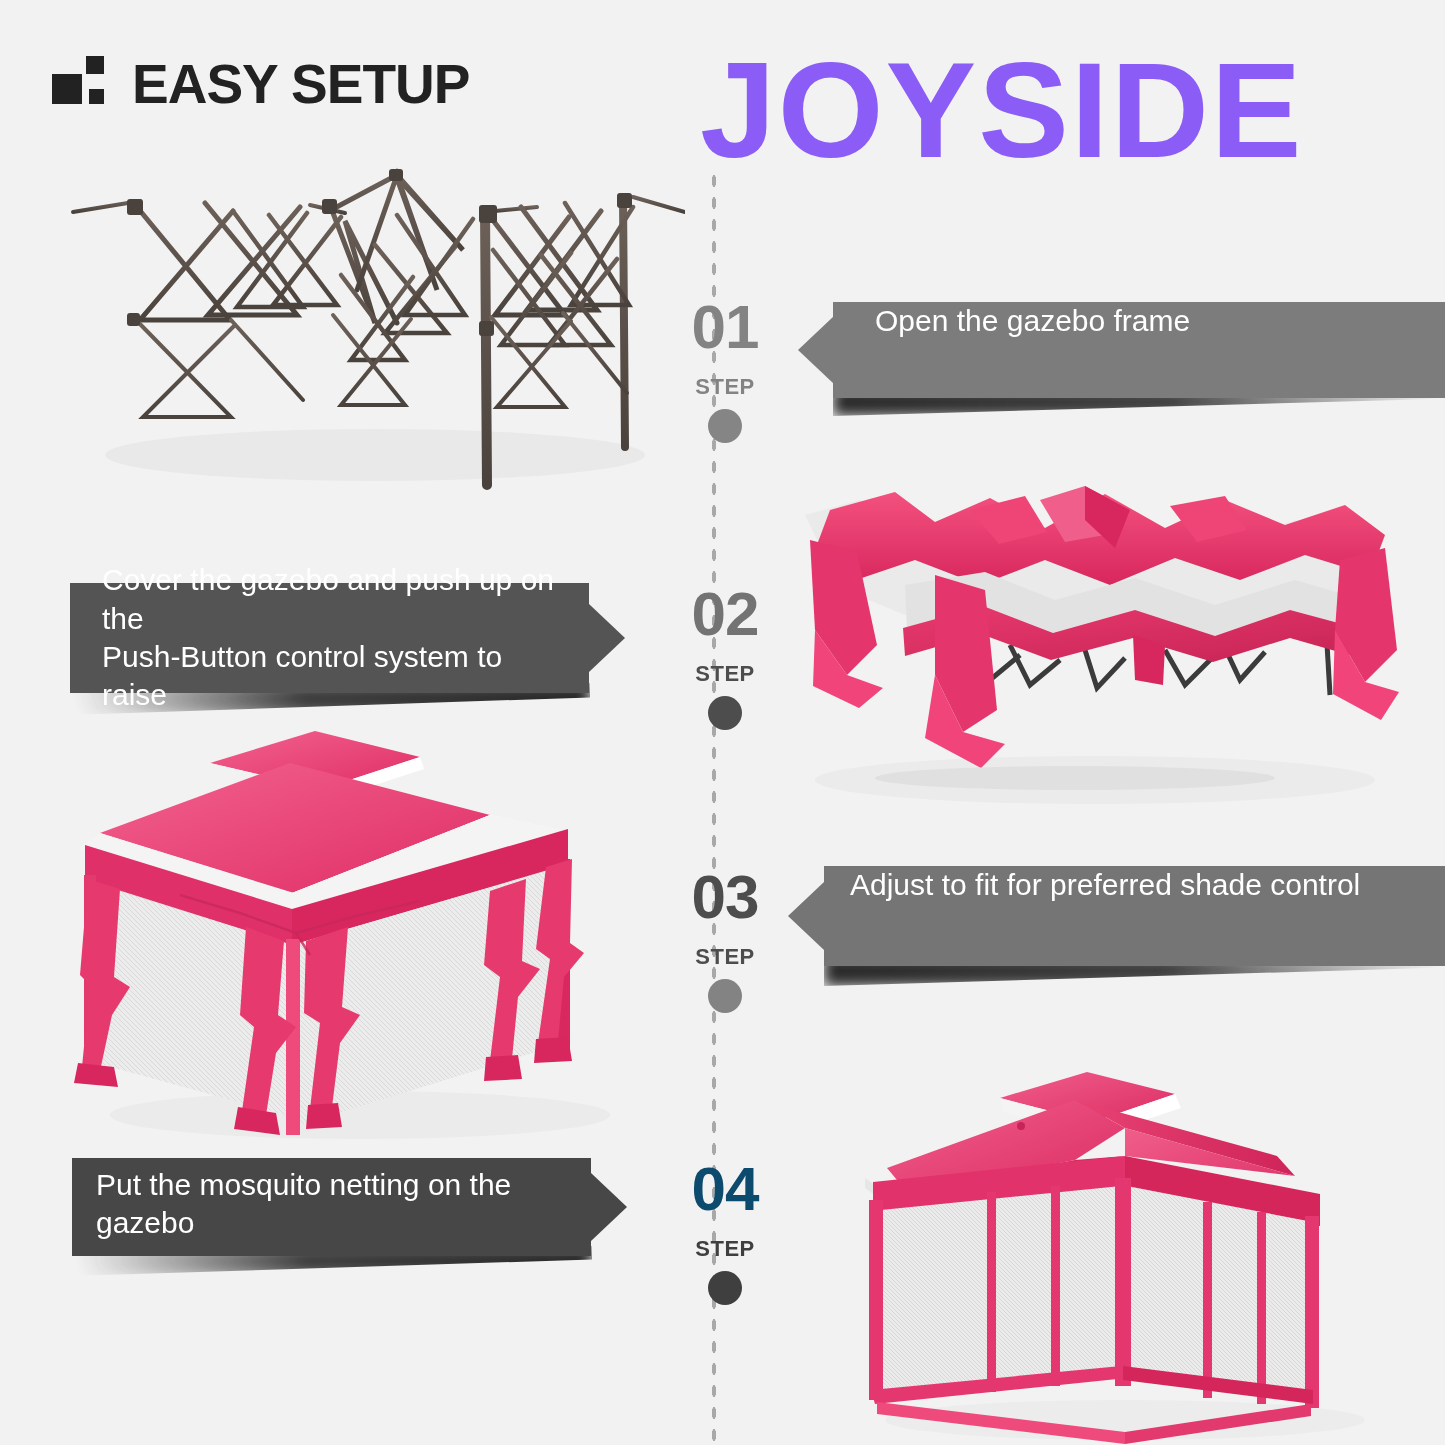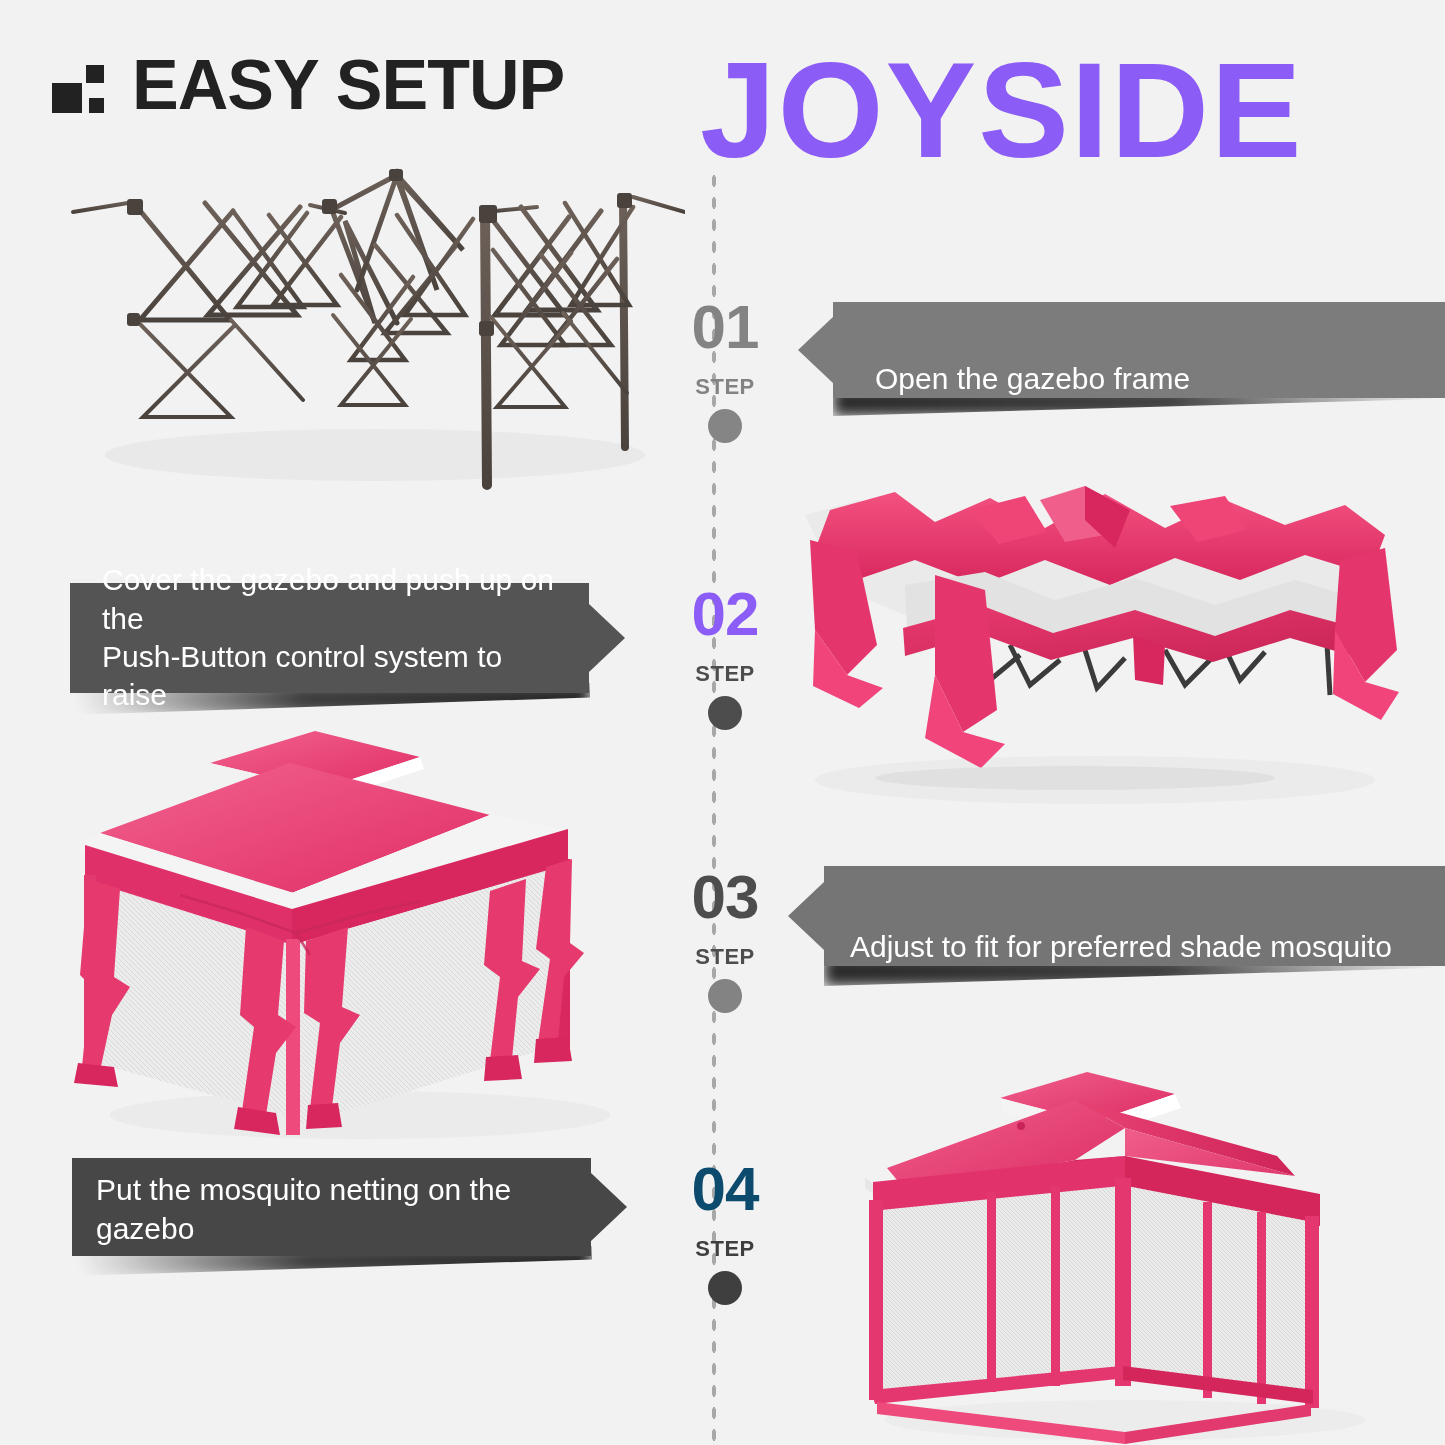"EASY SETUP" .header-title { font-size: 70px -> 55px }
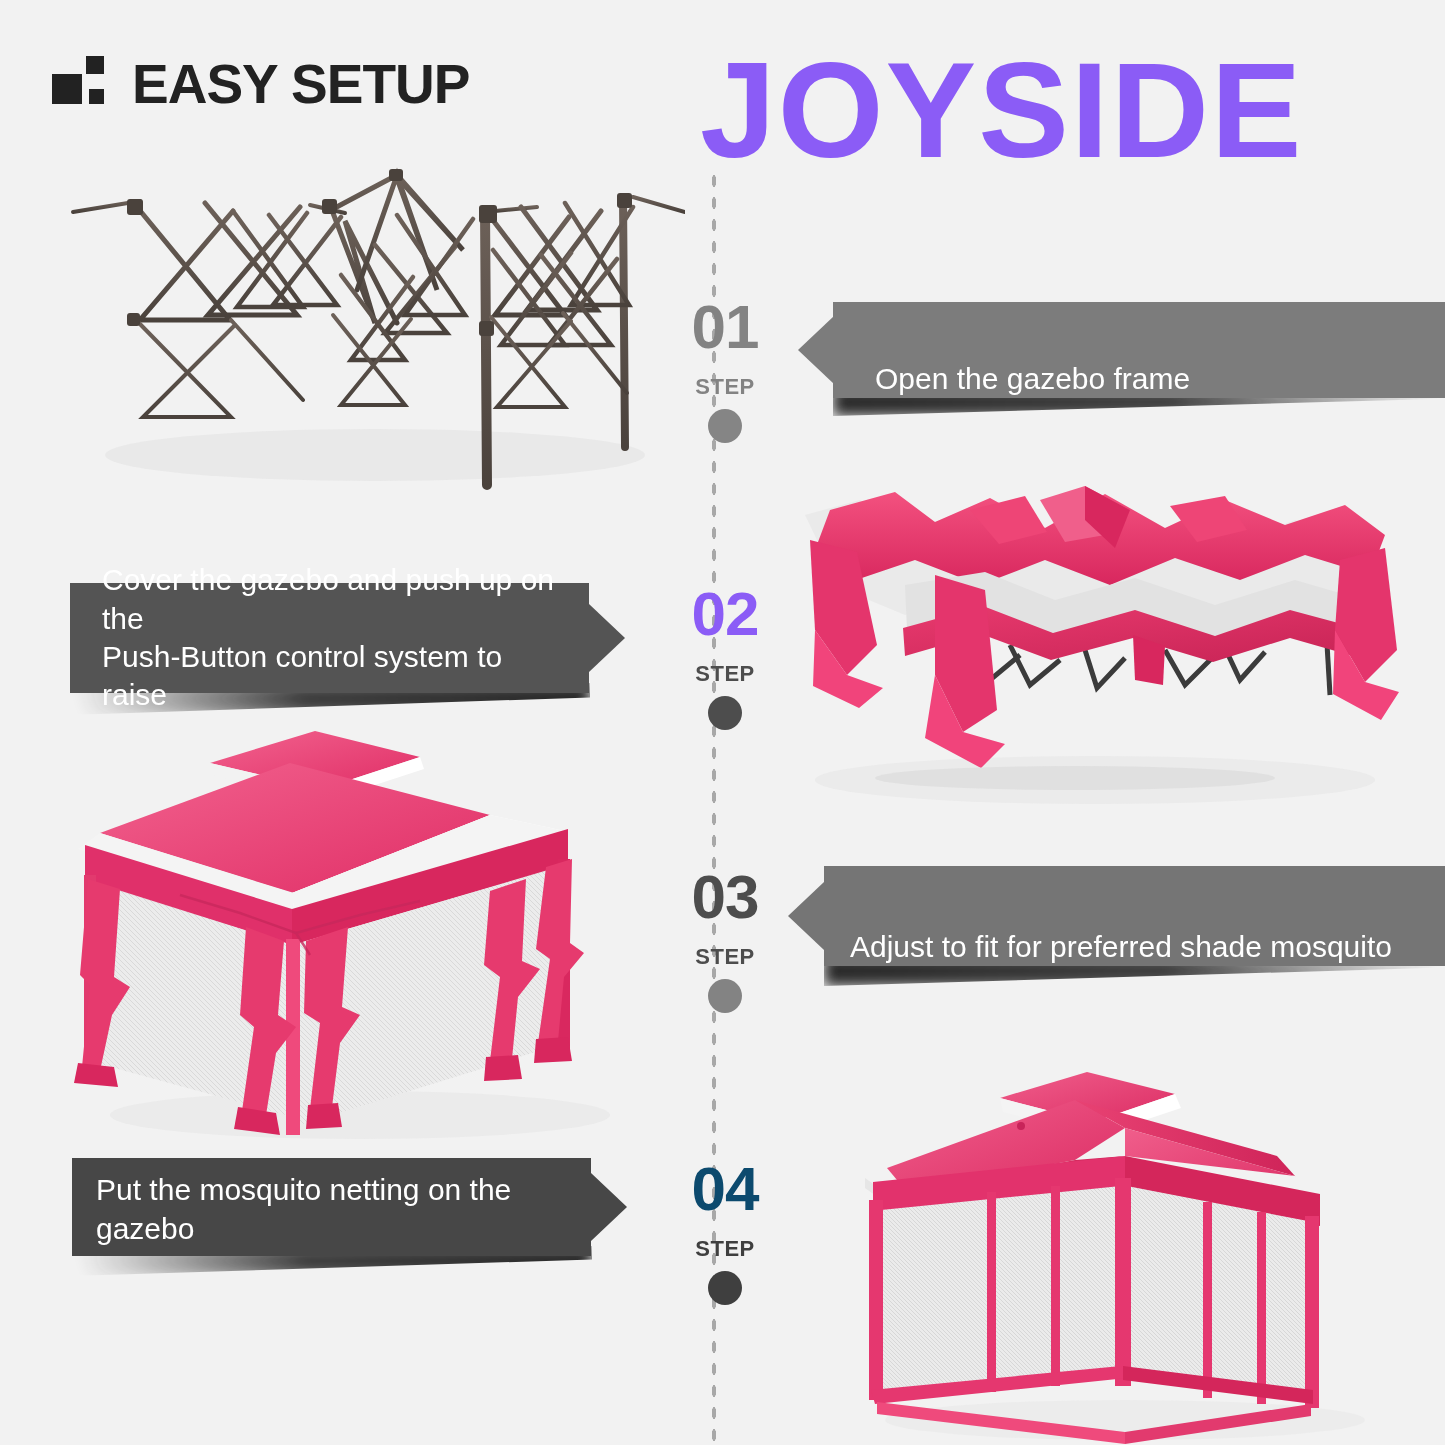"Open the gazebo frame" .callout-body { align-items: flex-end -> flex-start }
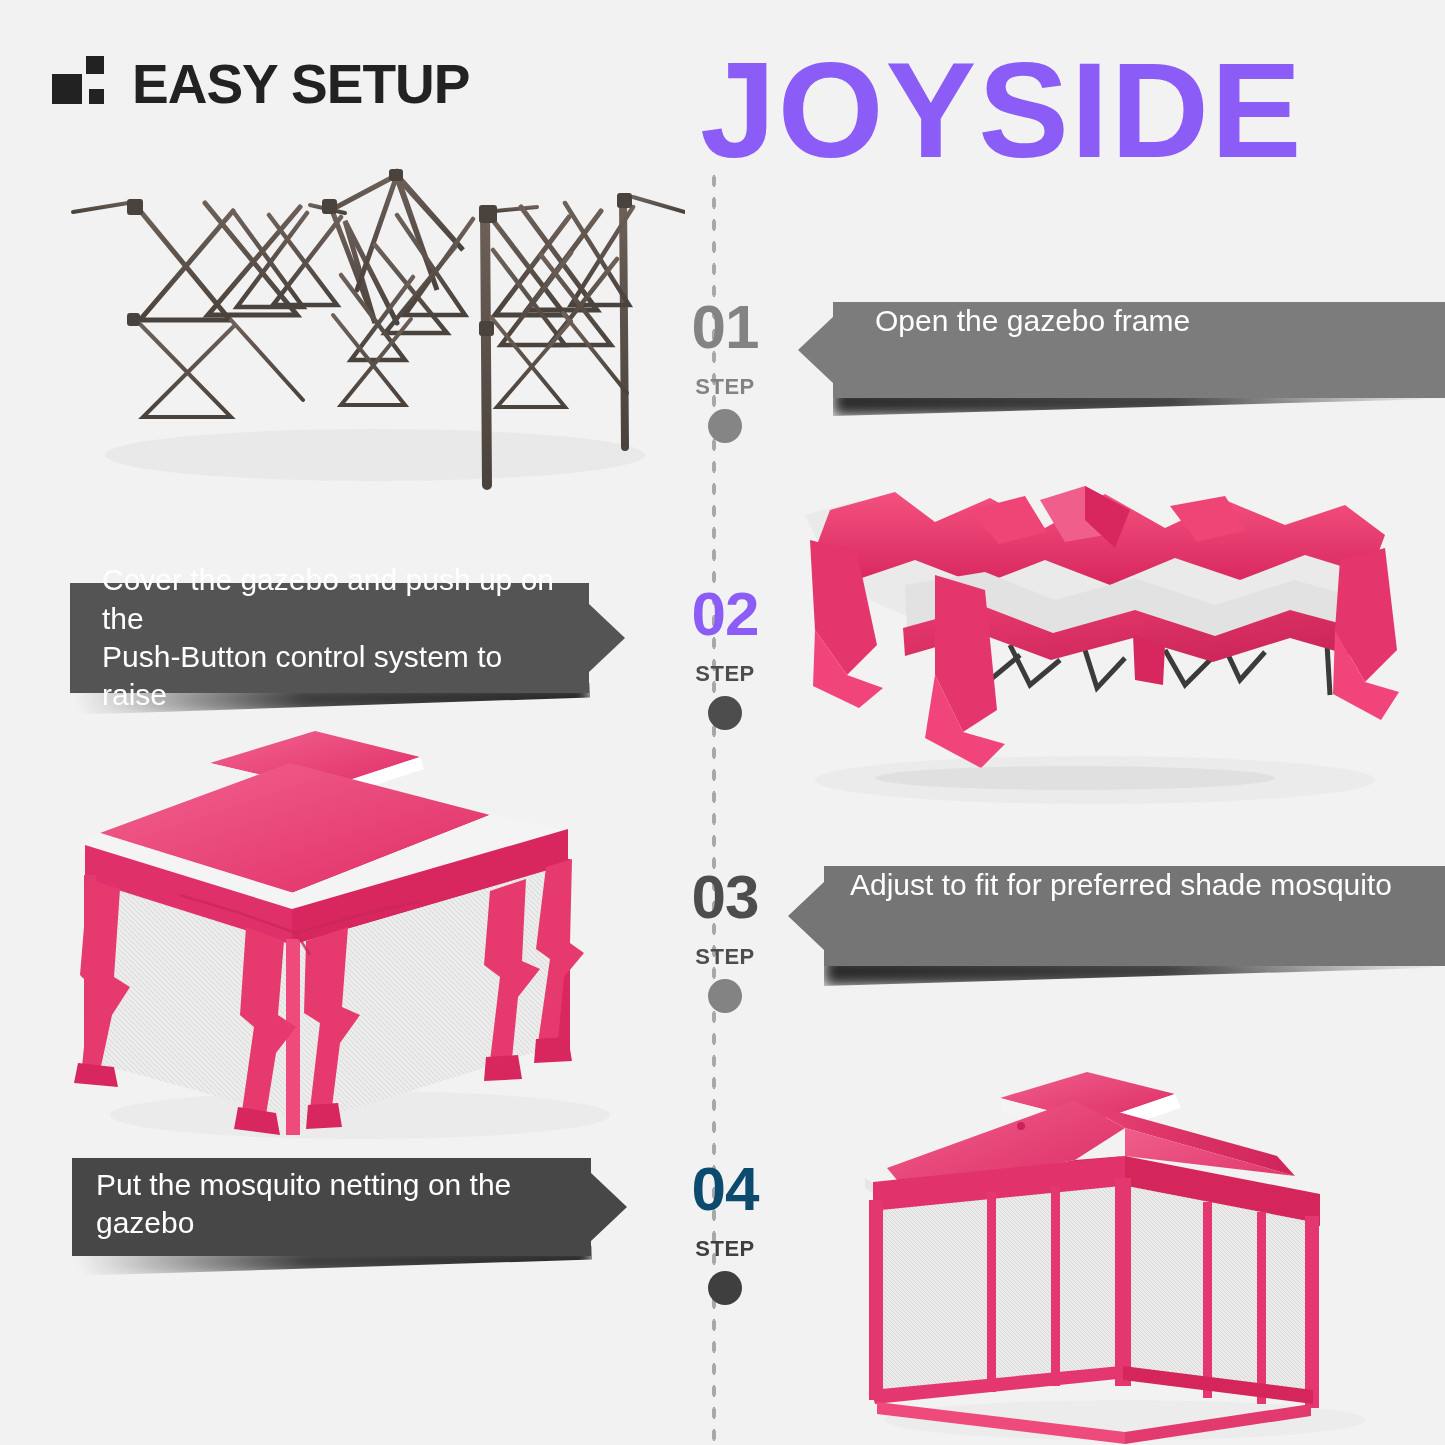"02" div.step-num { color: #8b5cf6 -> #737373 }
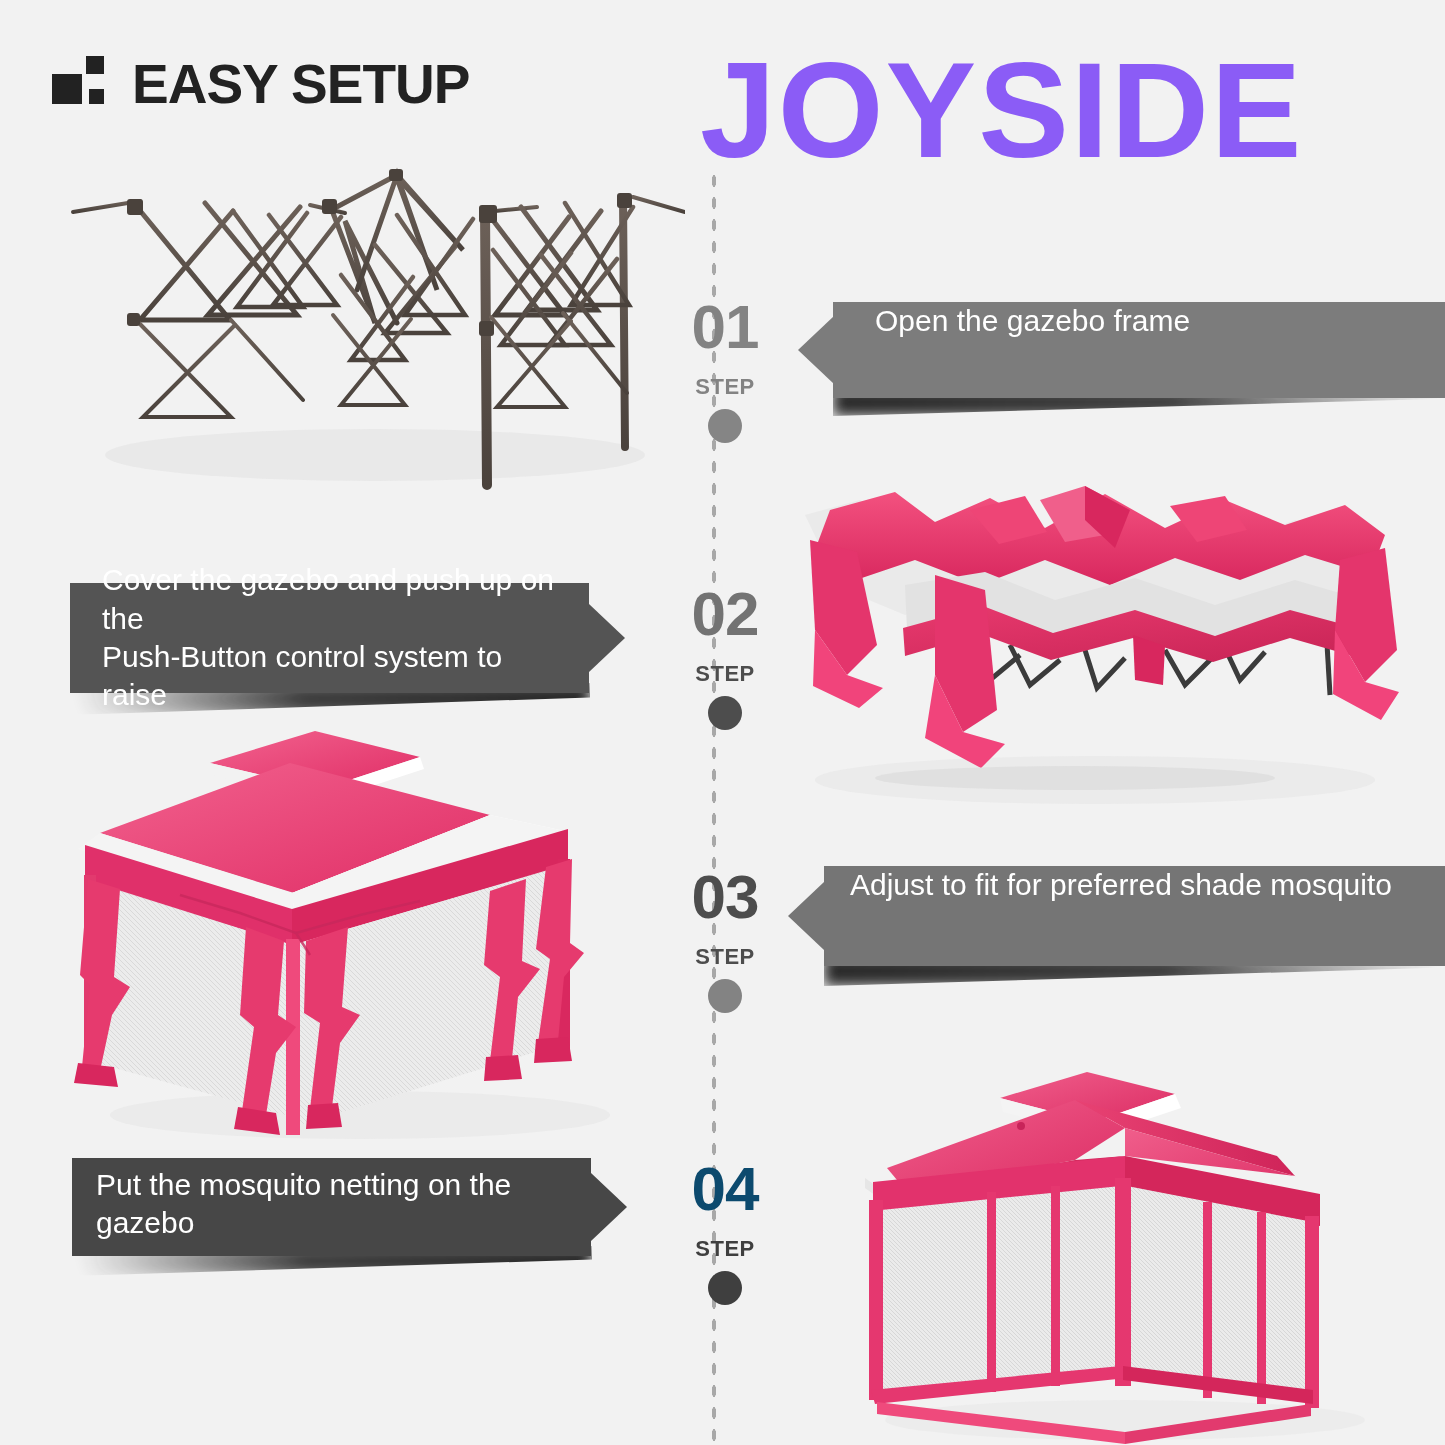"Adjust to fit for preferred" span.callout-text { text: mosquito -> control }
